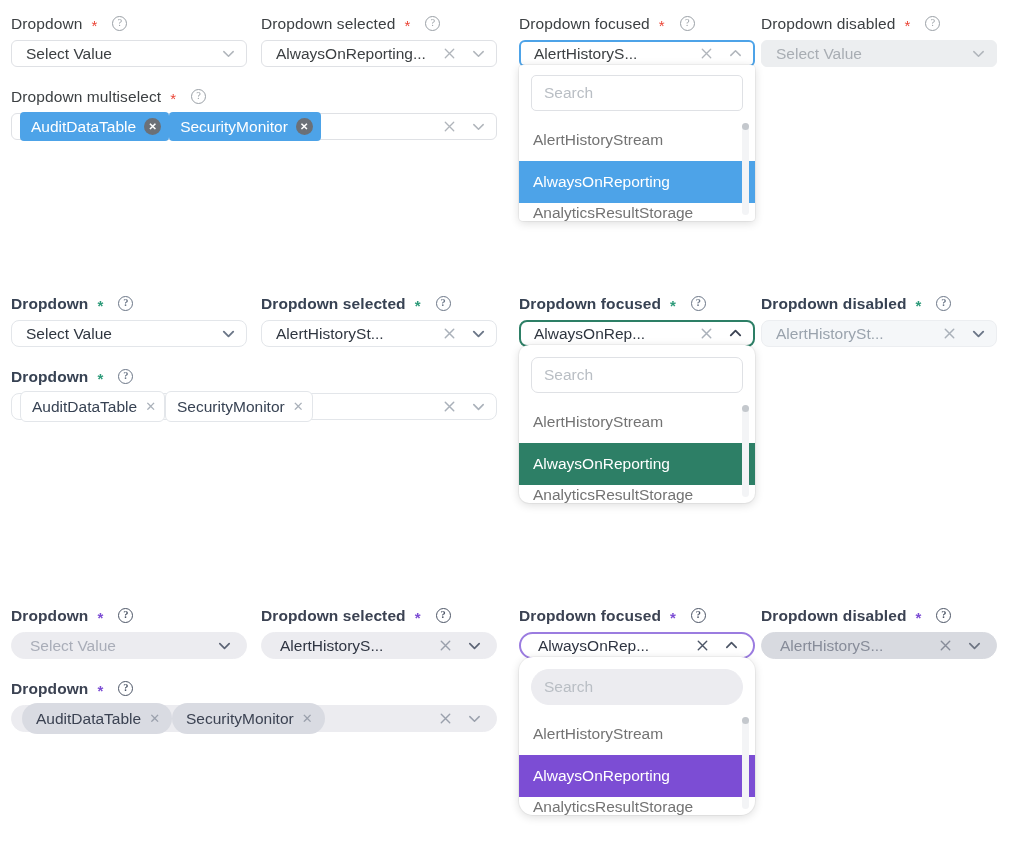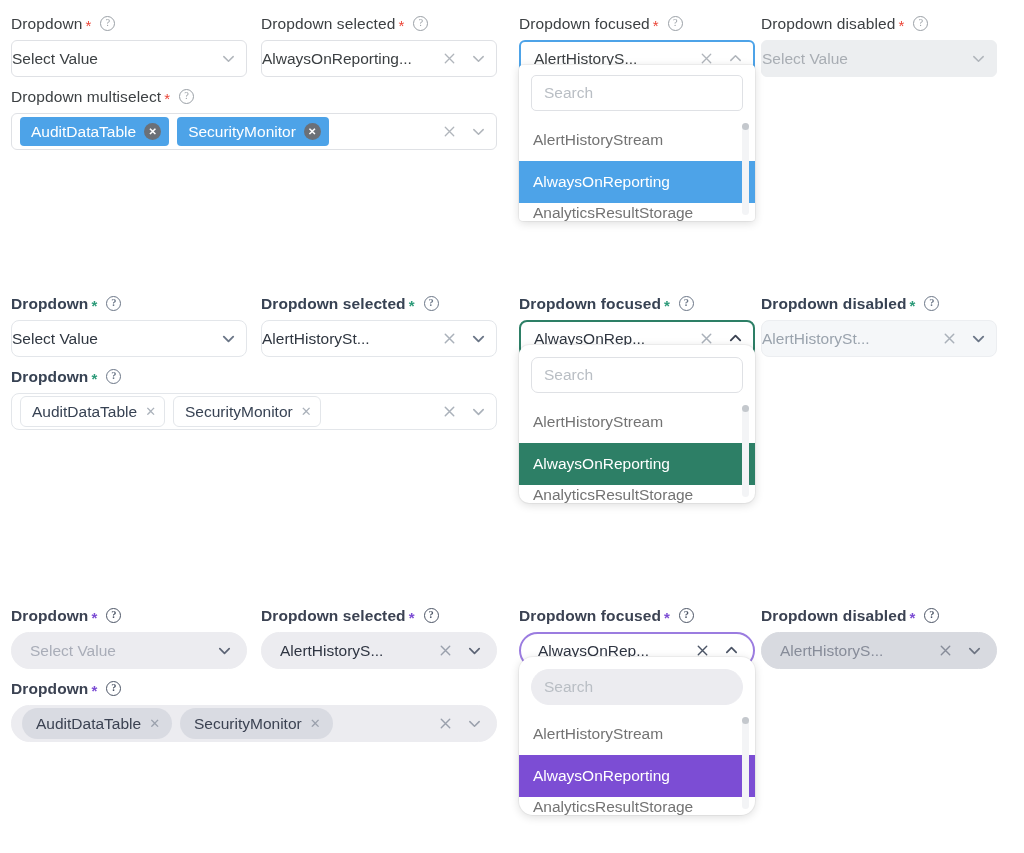"Dropdown" .lbl { gap: 3px -> 9px }
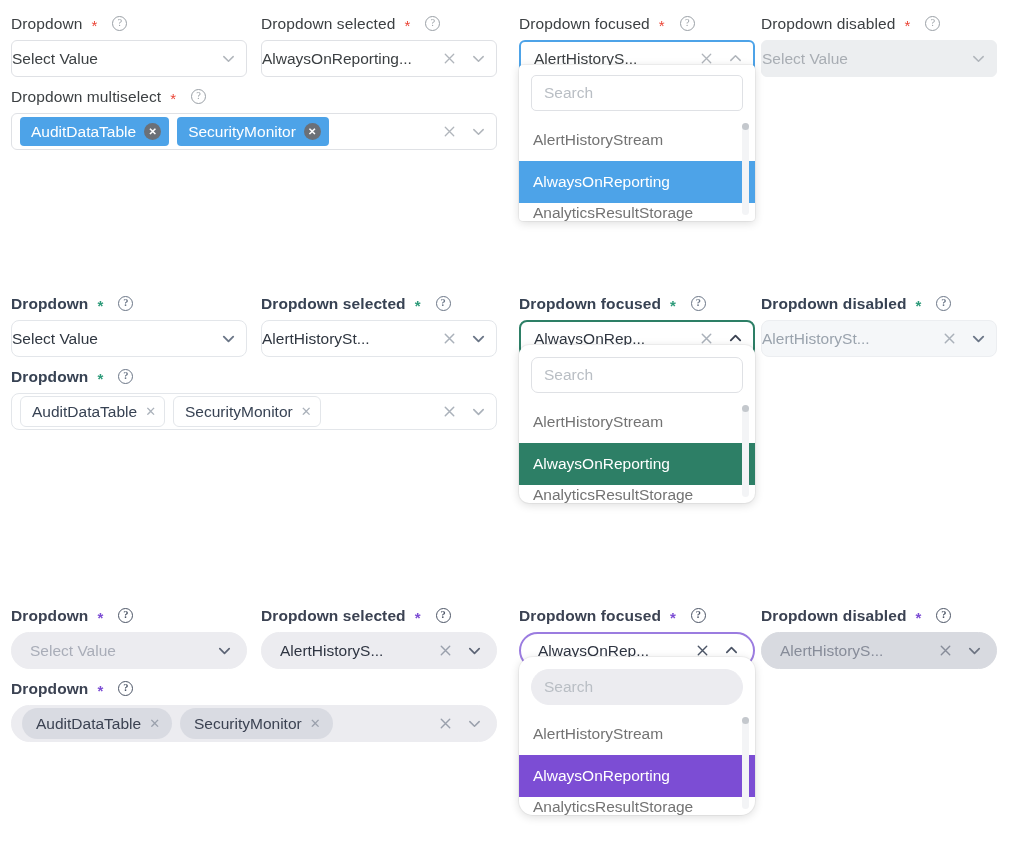"Select Value" .ctl { height: 37px -> 27px; padding: 0 10px 0 0 -> 0 10px 0 14px }
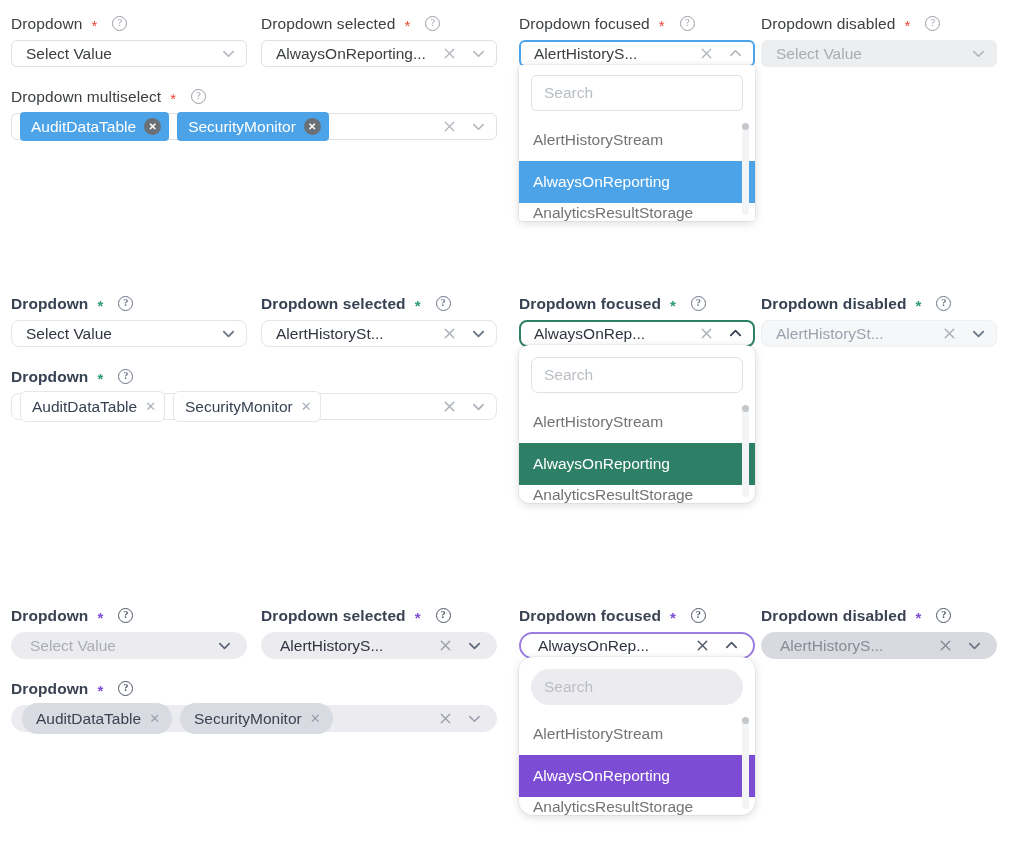"AuditDataTable" .chips { gap: 8px -> none }
